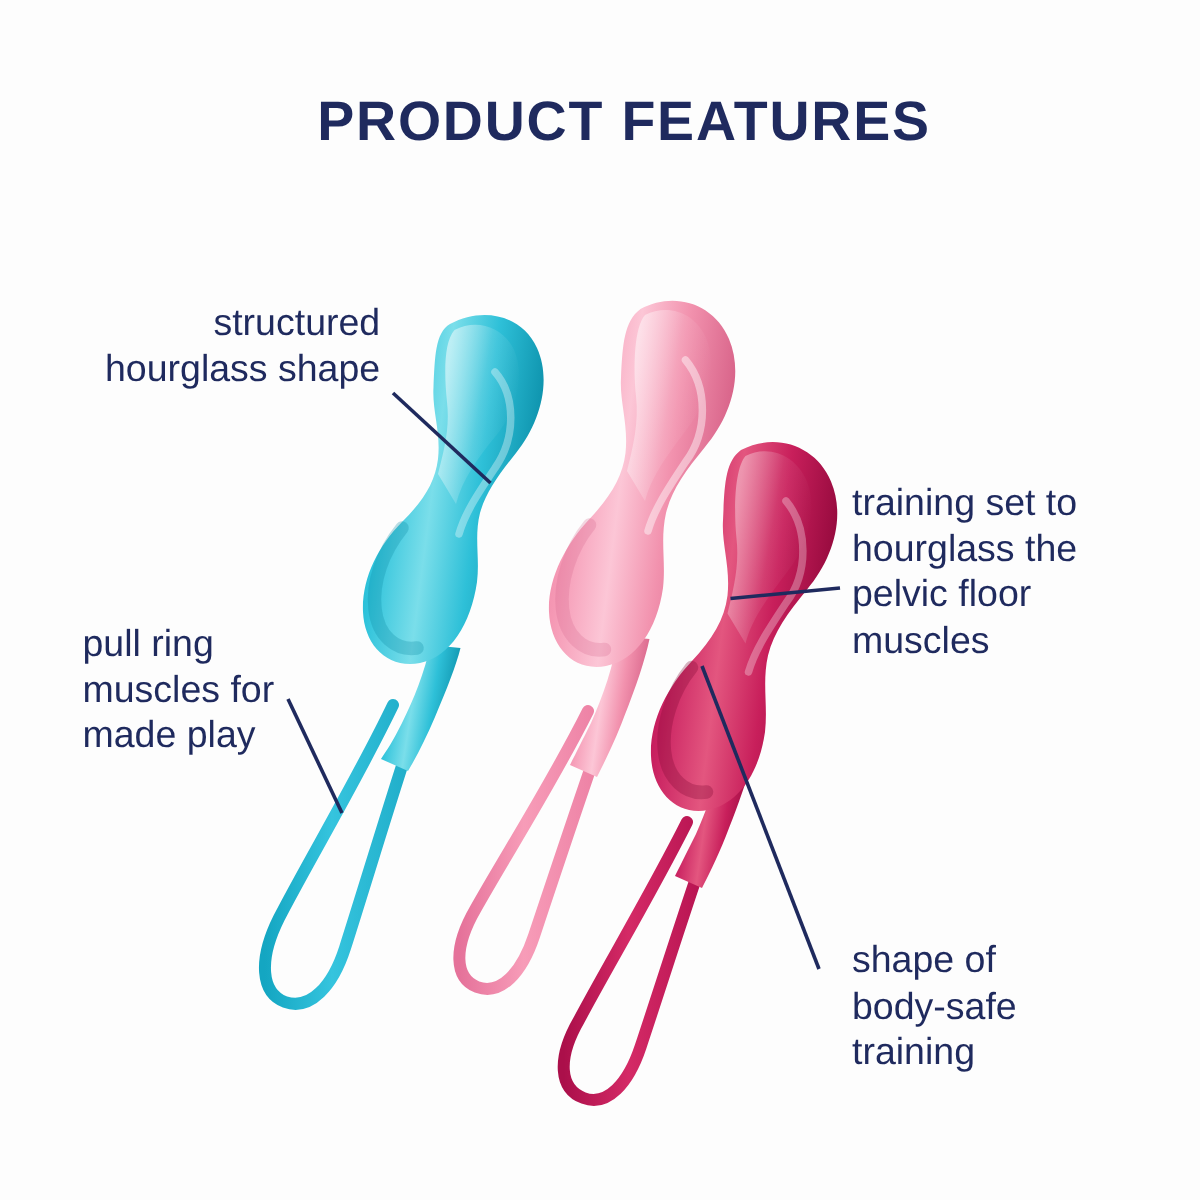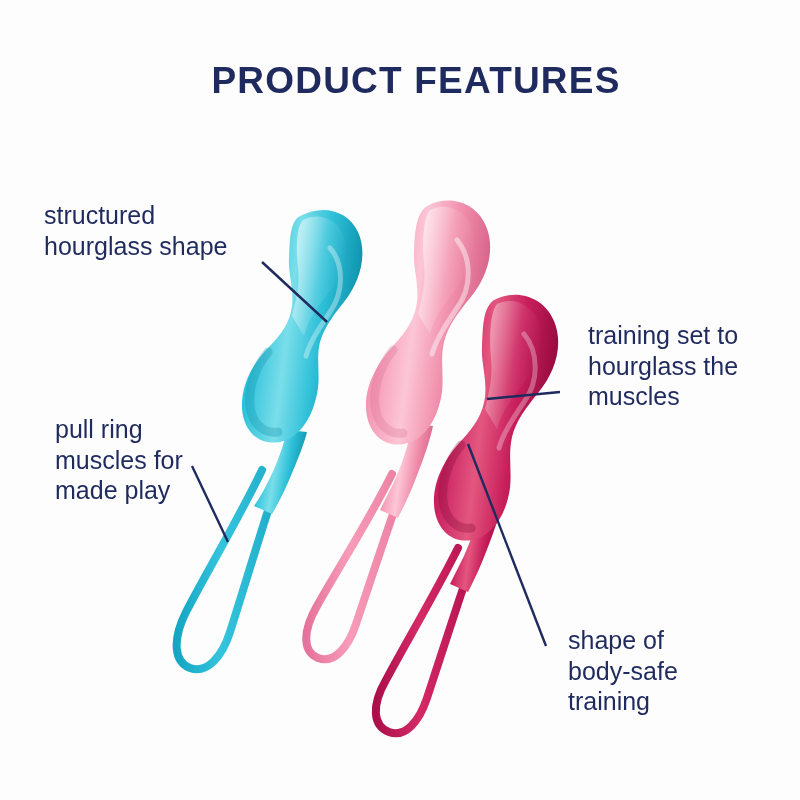"structured" #callout-hourglass { left: 44px -> 70px; text-align: none -> right }
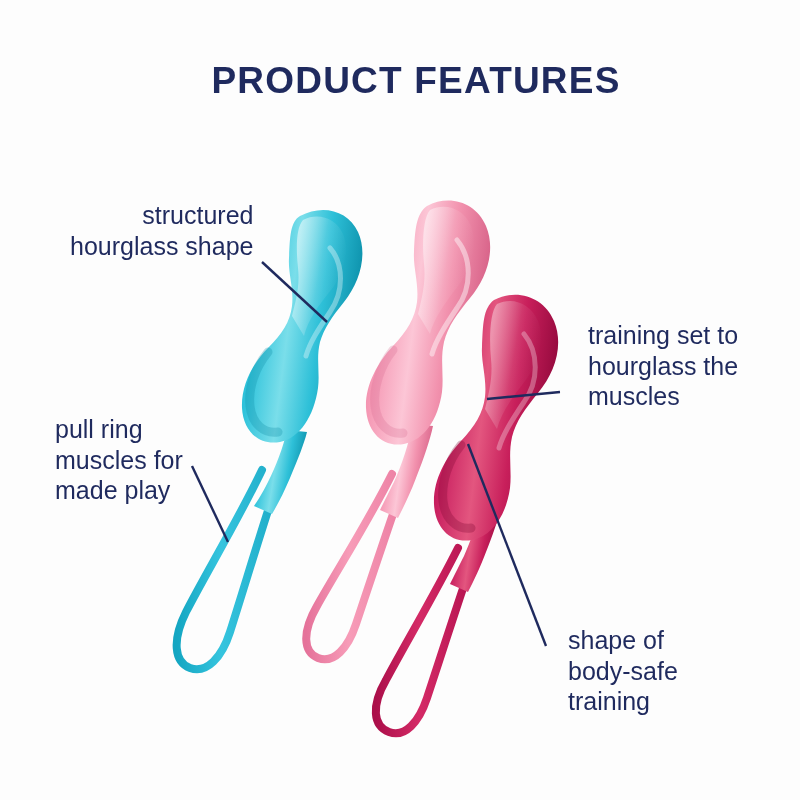"training set to" #callout-training { margin-left: 20px -> none }
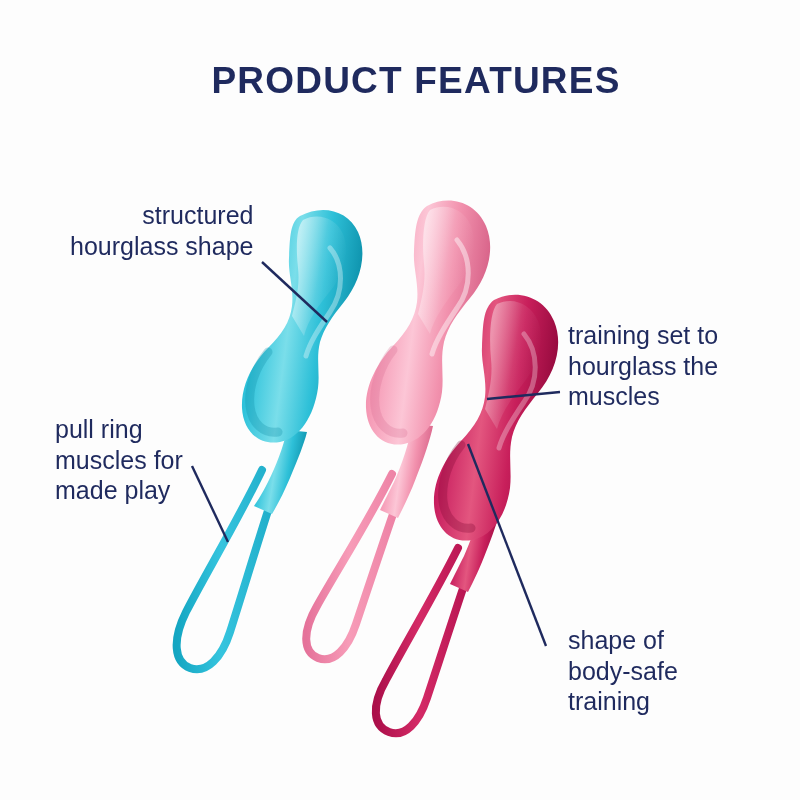"pelvic floor" div { html: none -> <div>pelvic floor</div> }
